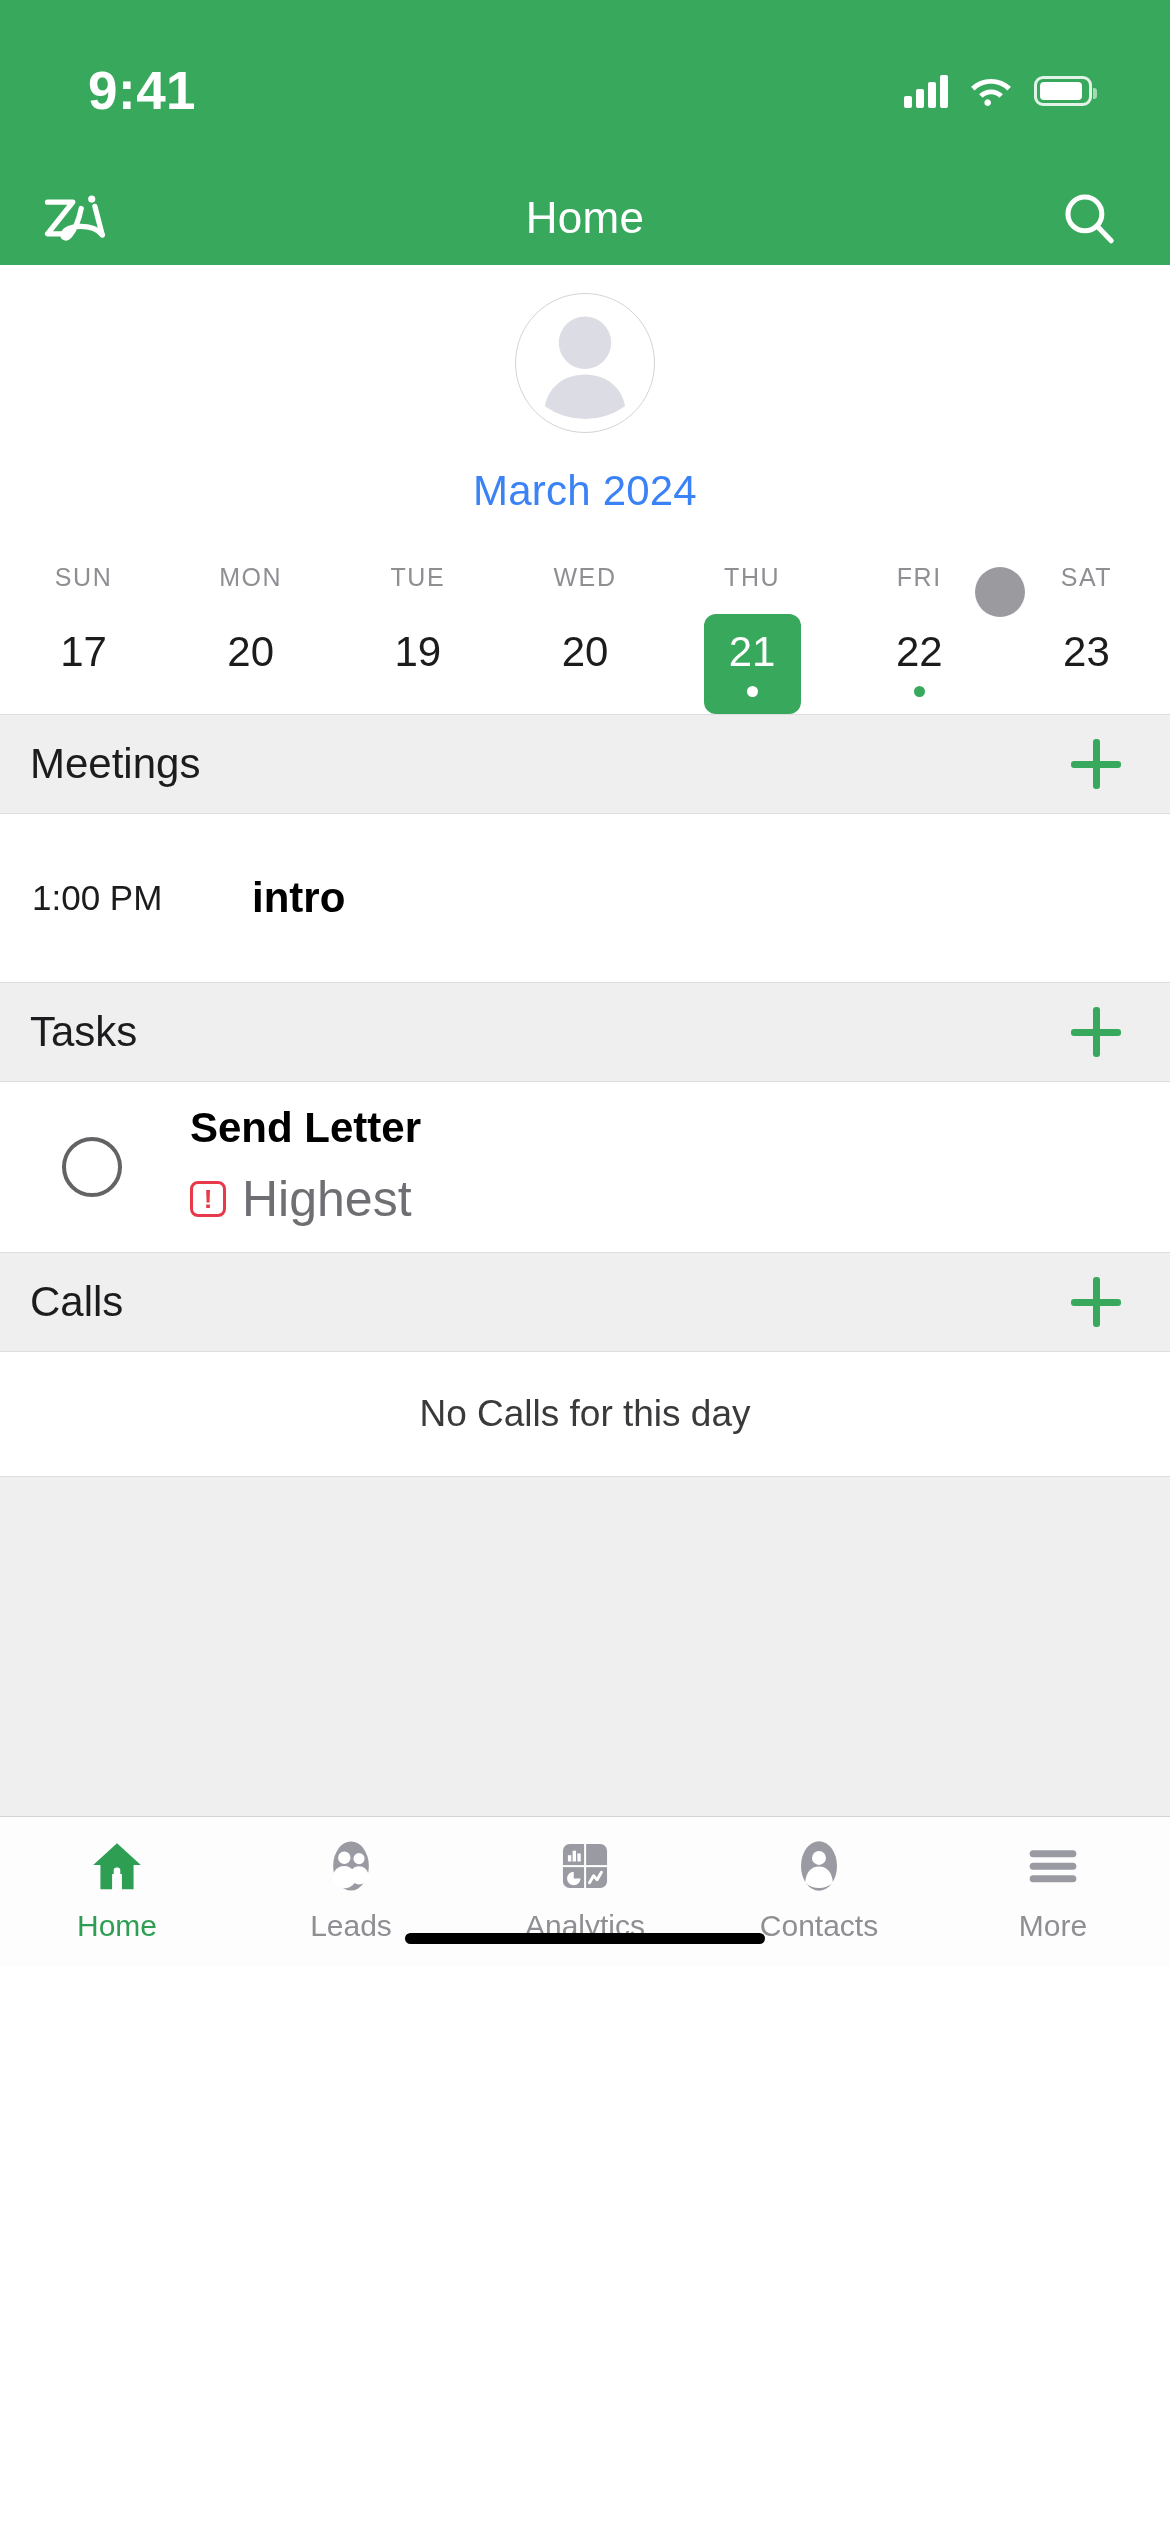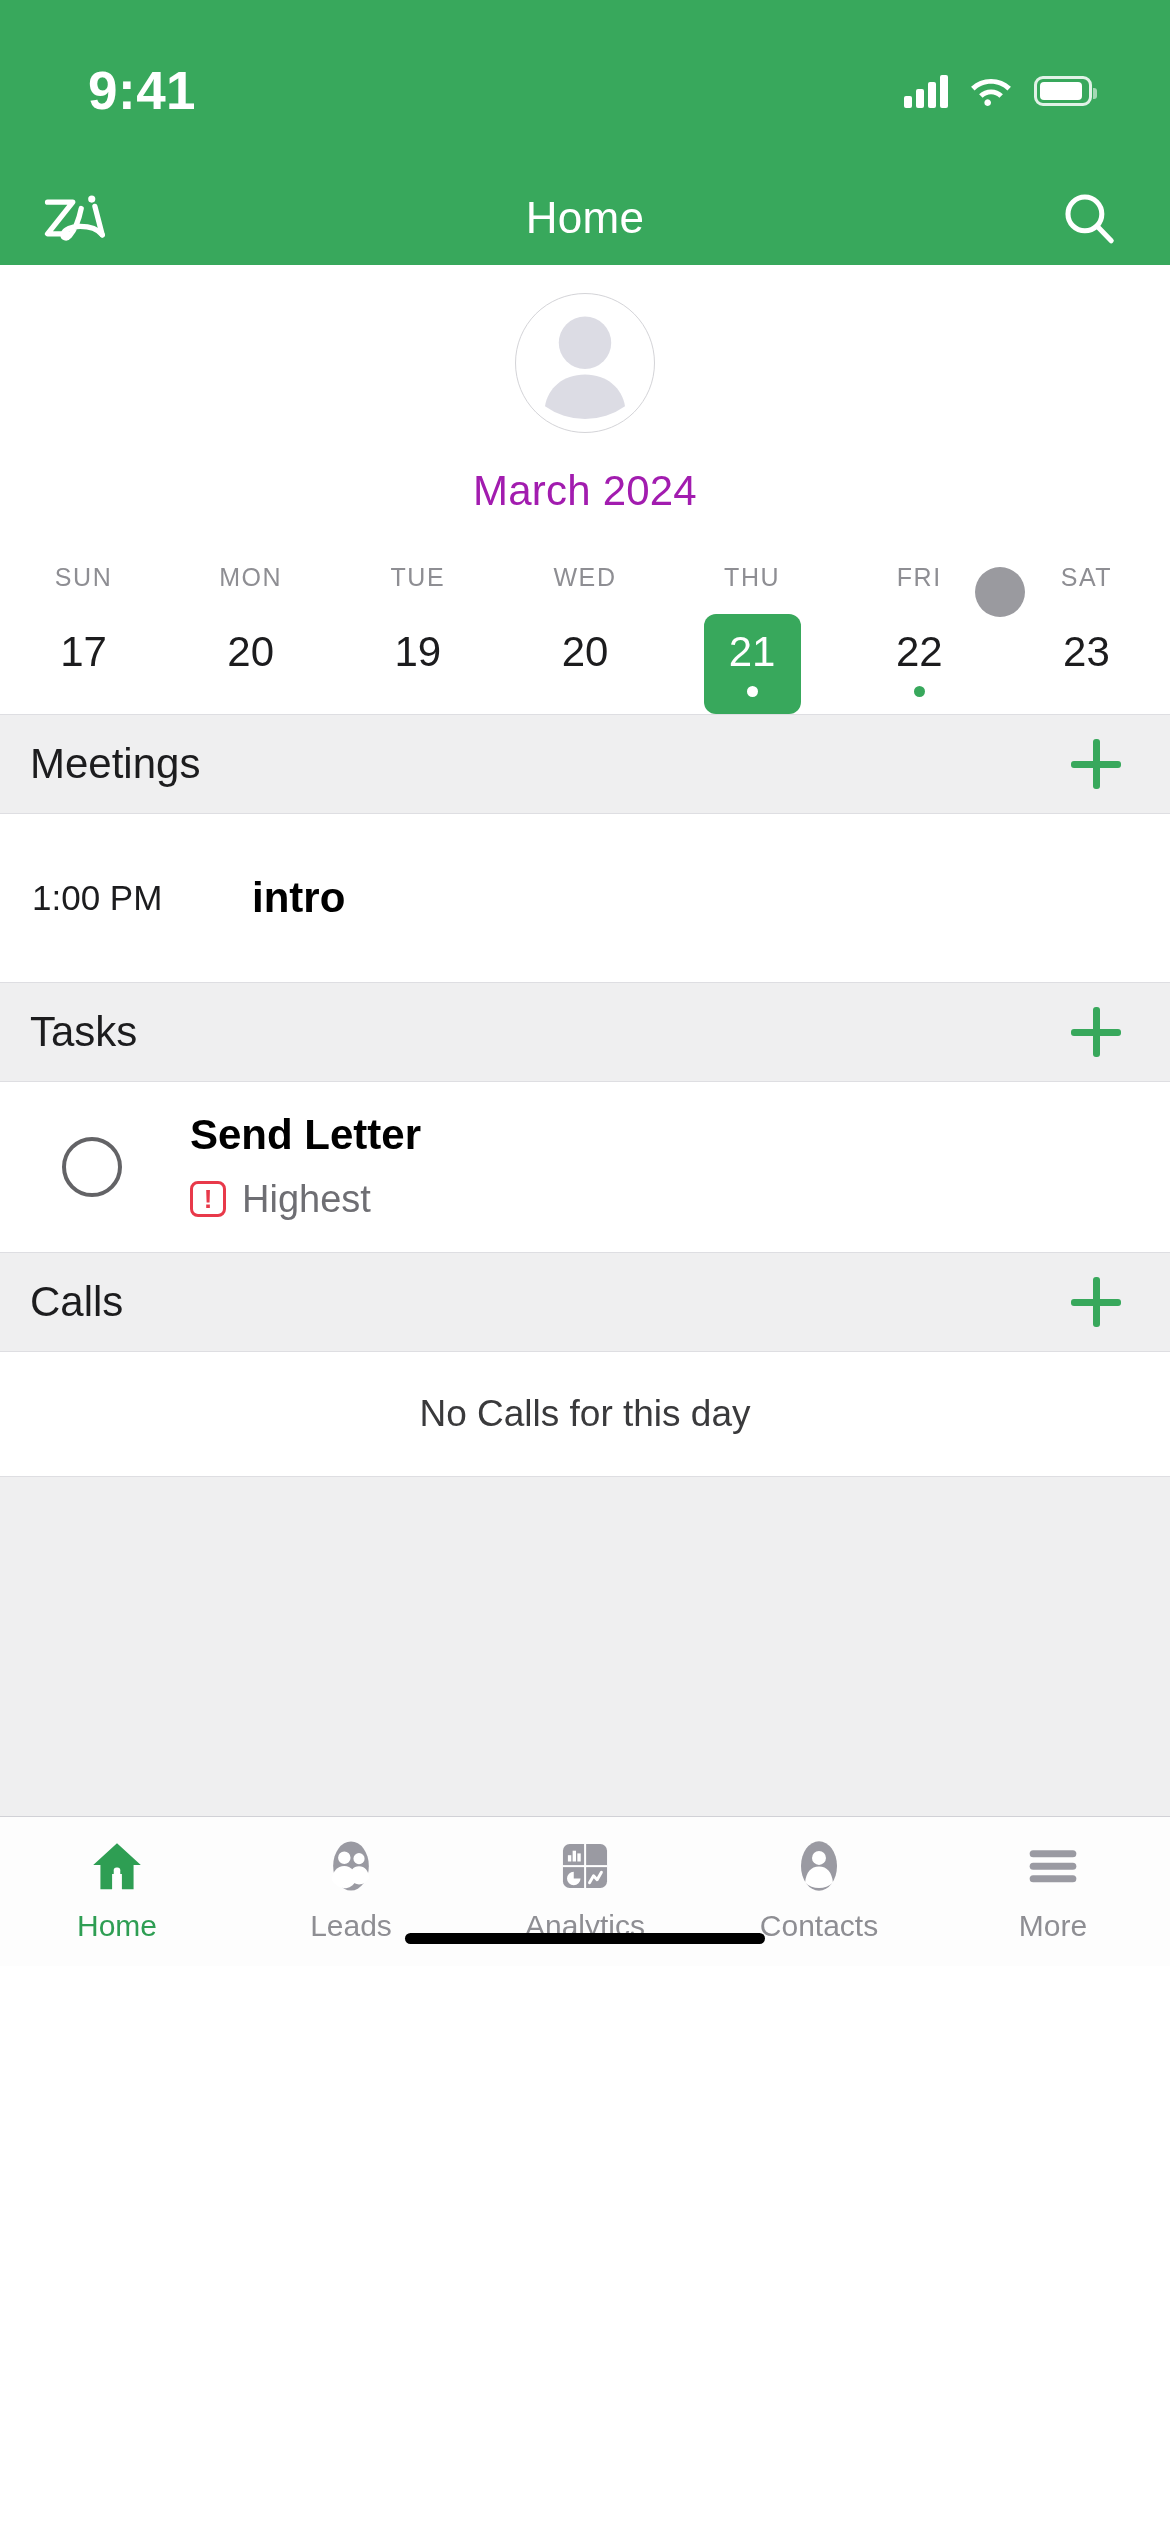"March 2024" .month-label { color: #a21caf -> #3b82f6 }
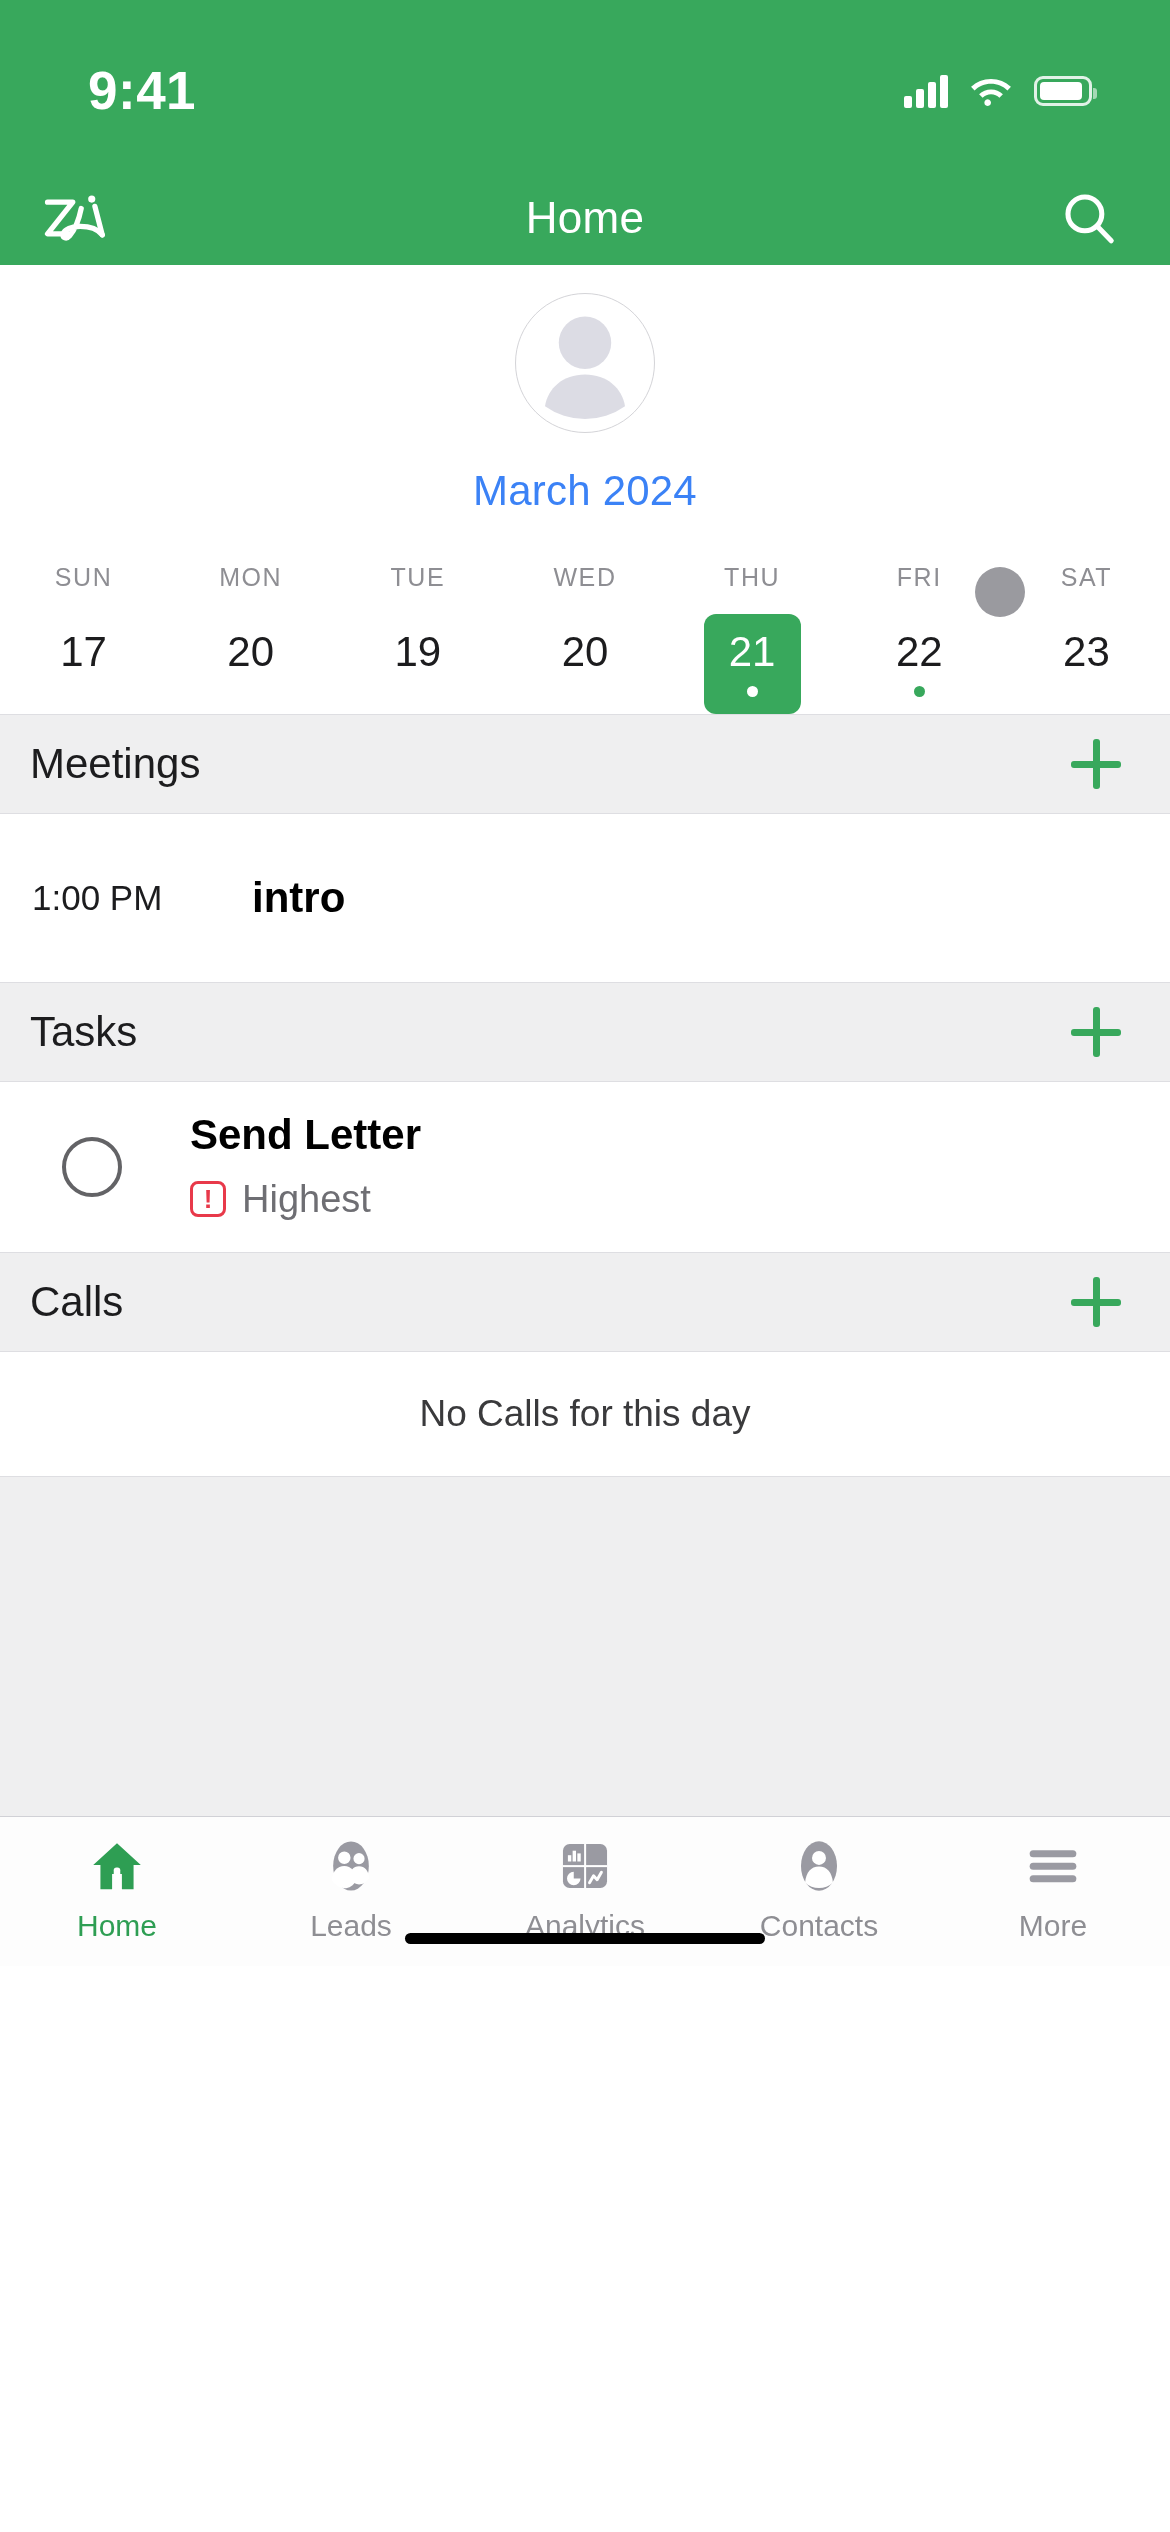"Highest" .task-prio { font-size: 38px -> 50px }
